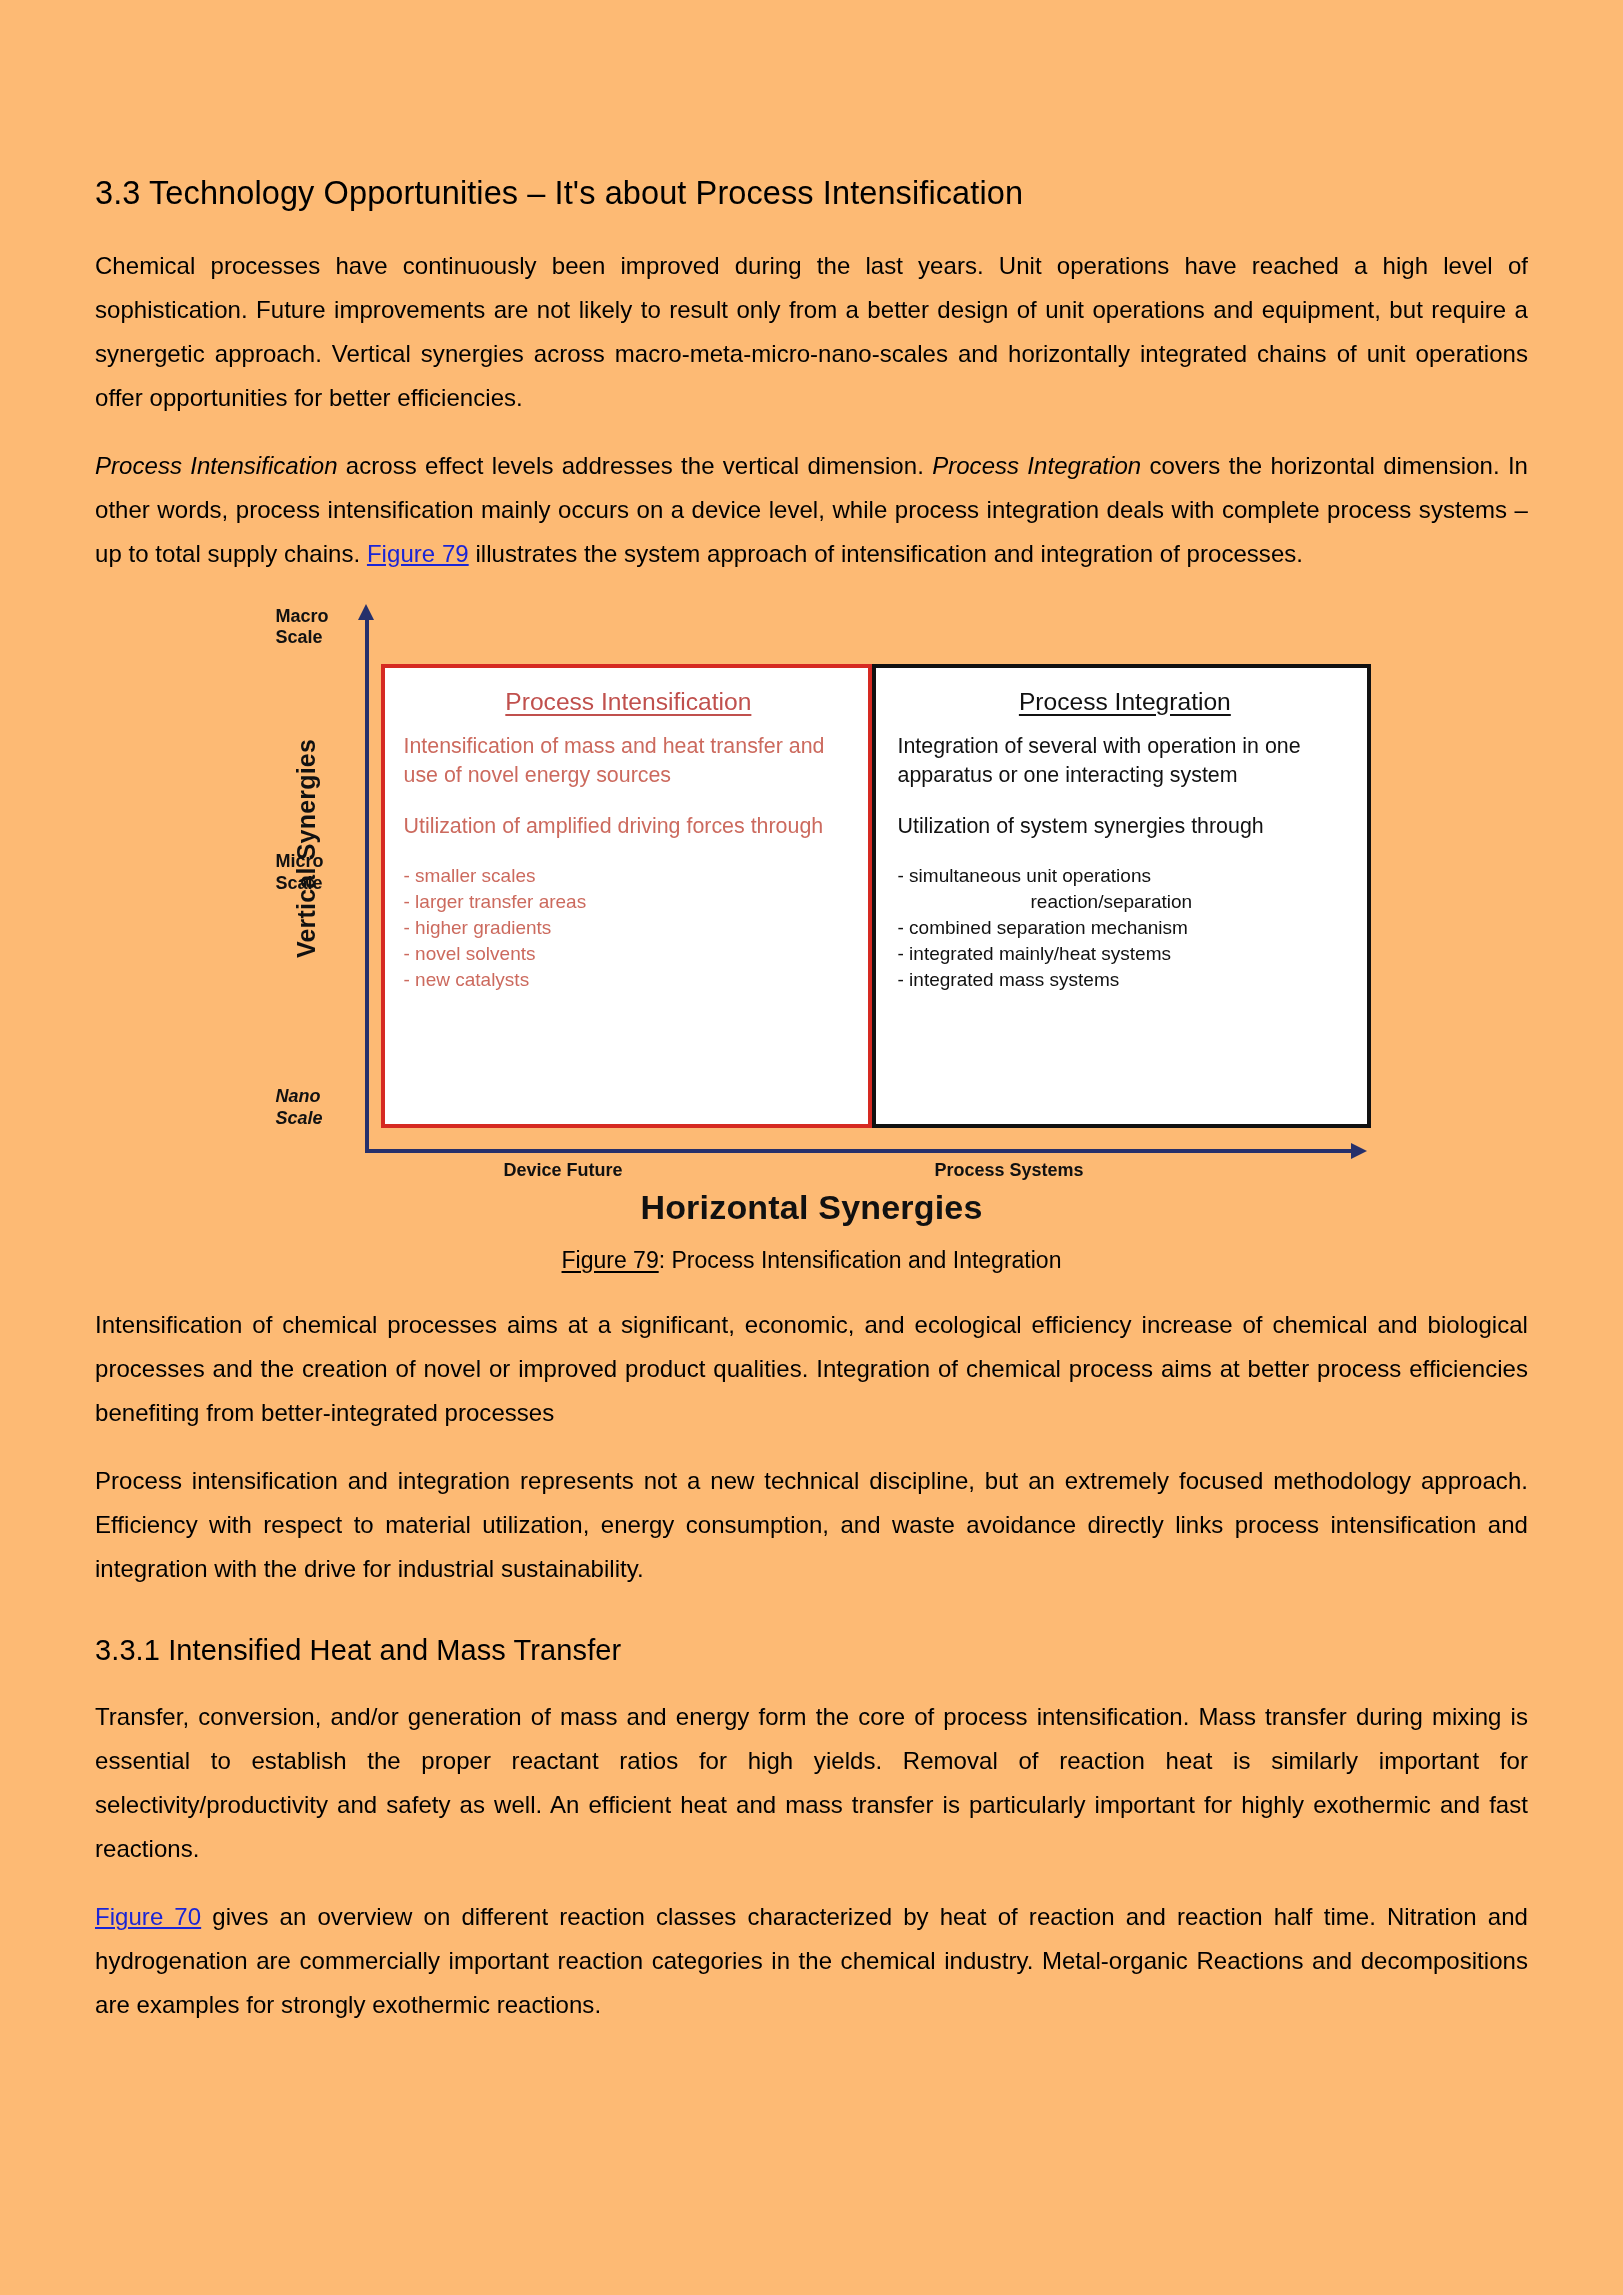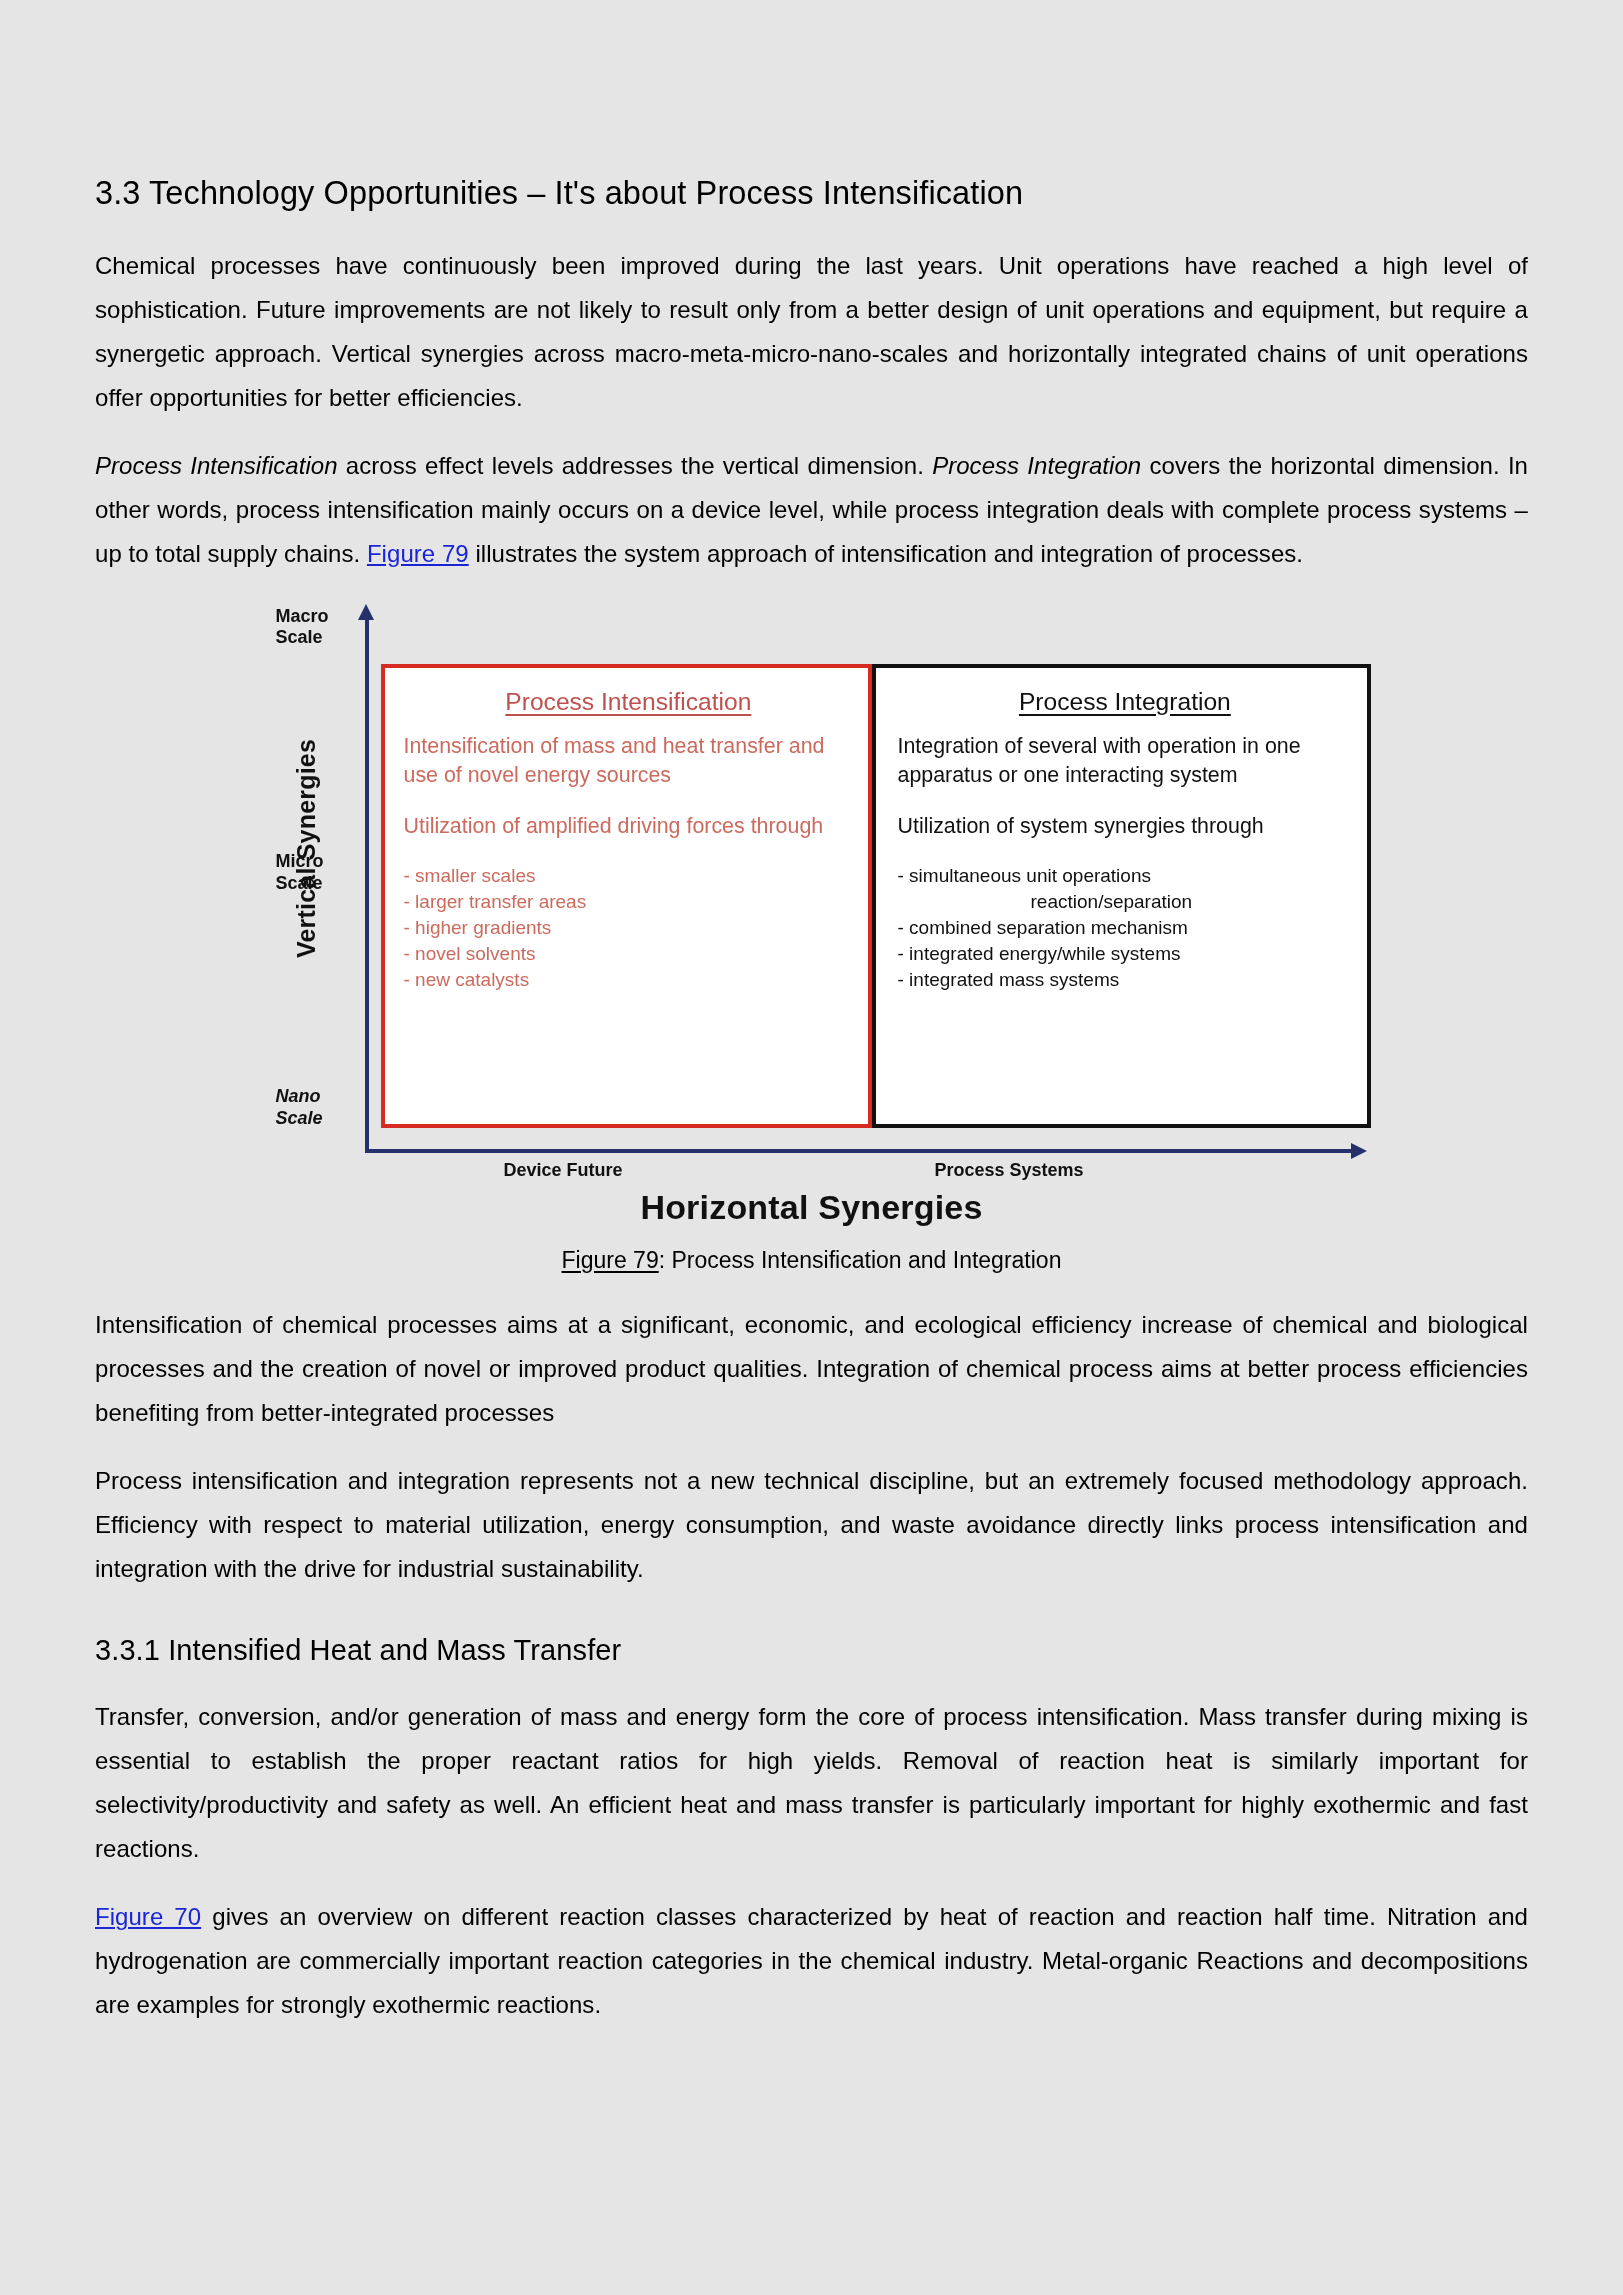"3.3 Technology Opportunities – It's" .page { background: #e5e5e5 -> #fdba74 }
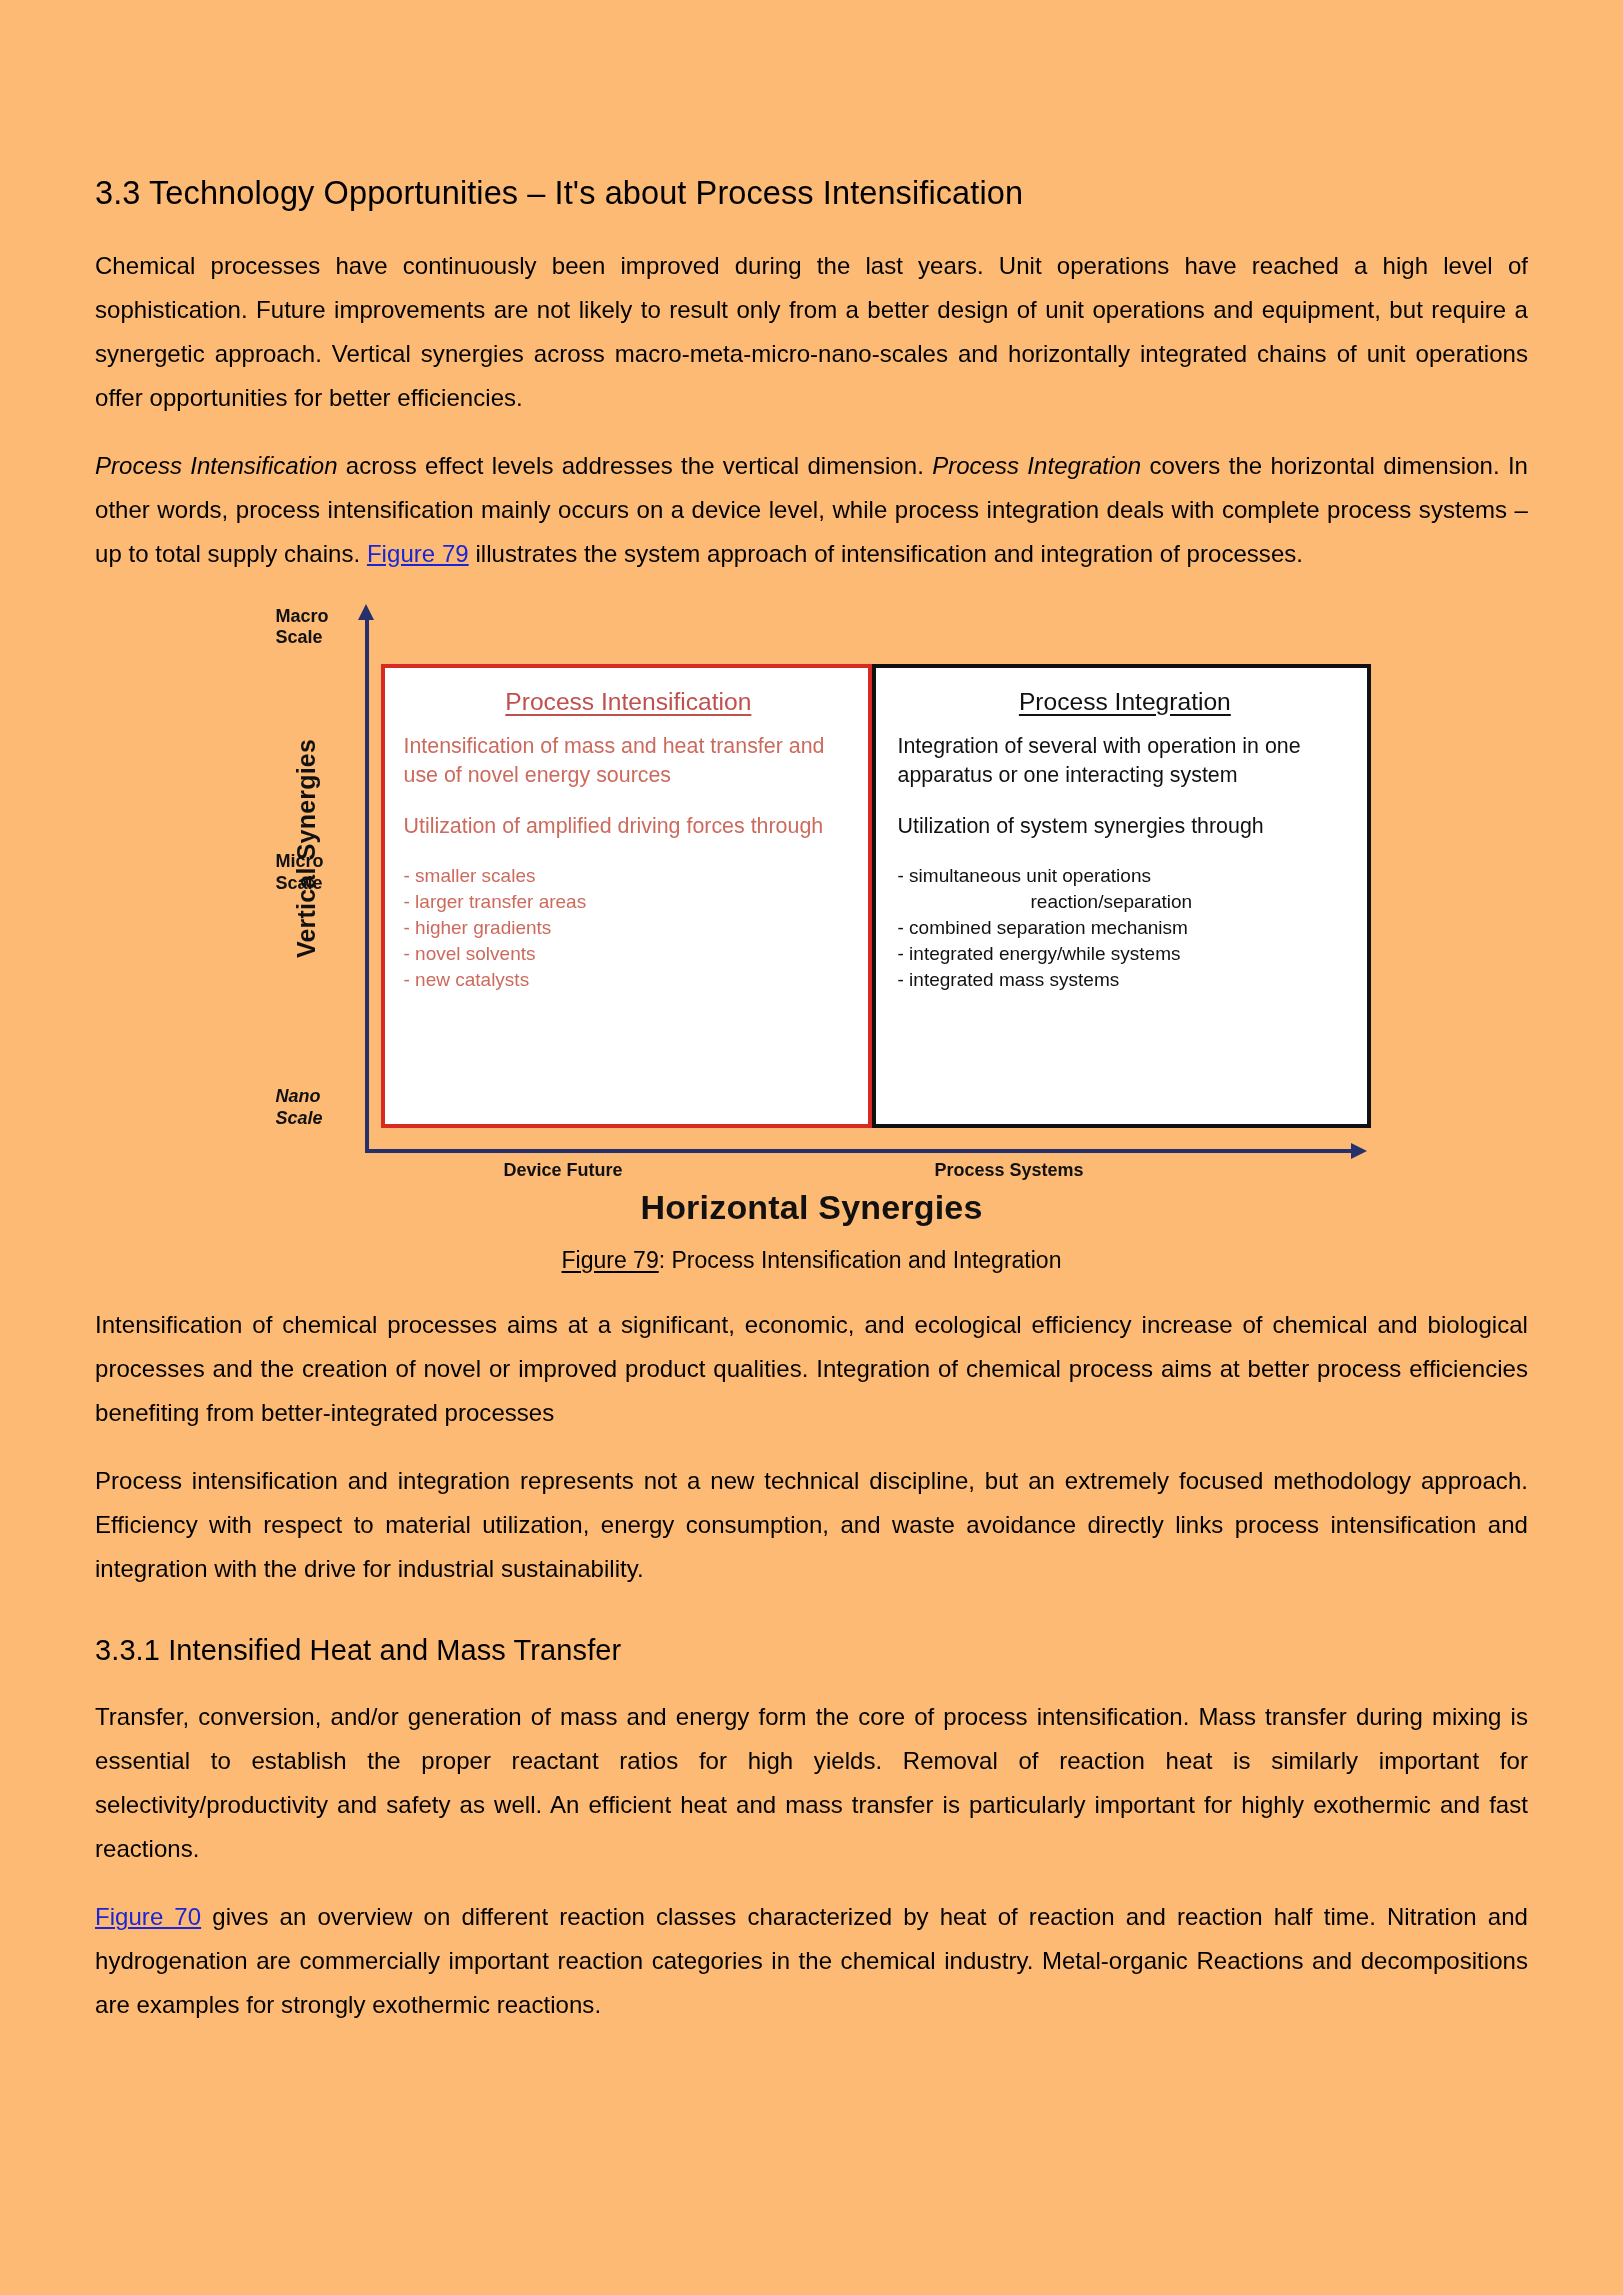"- integrated energy/while systems" li { text: energy/while -> mainly/heat }
